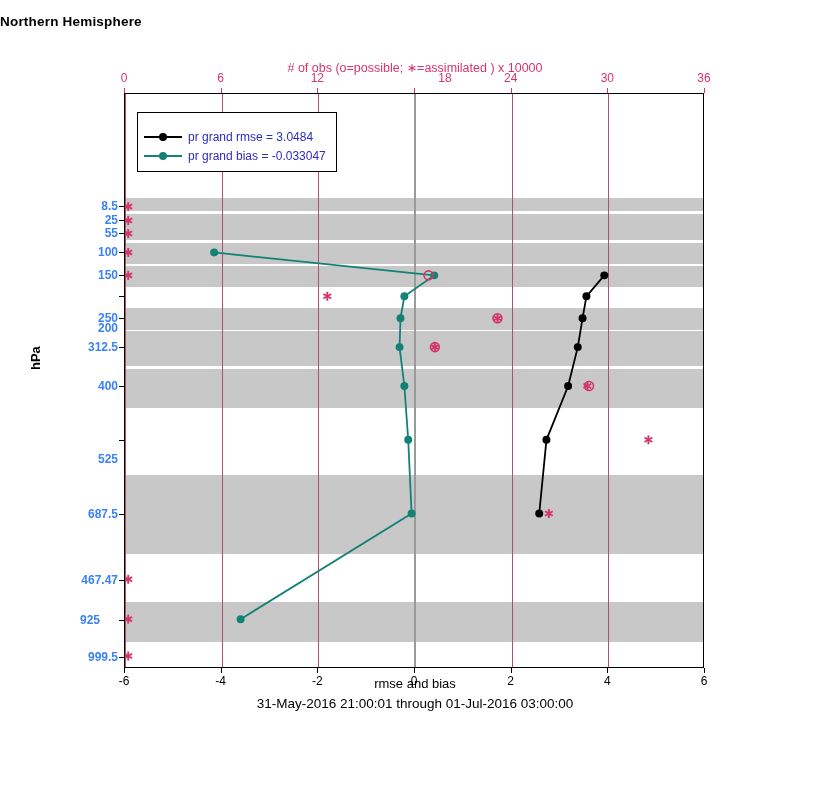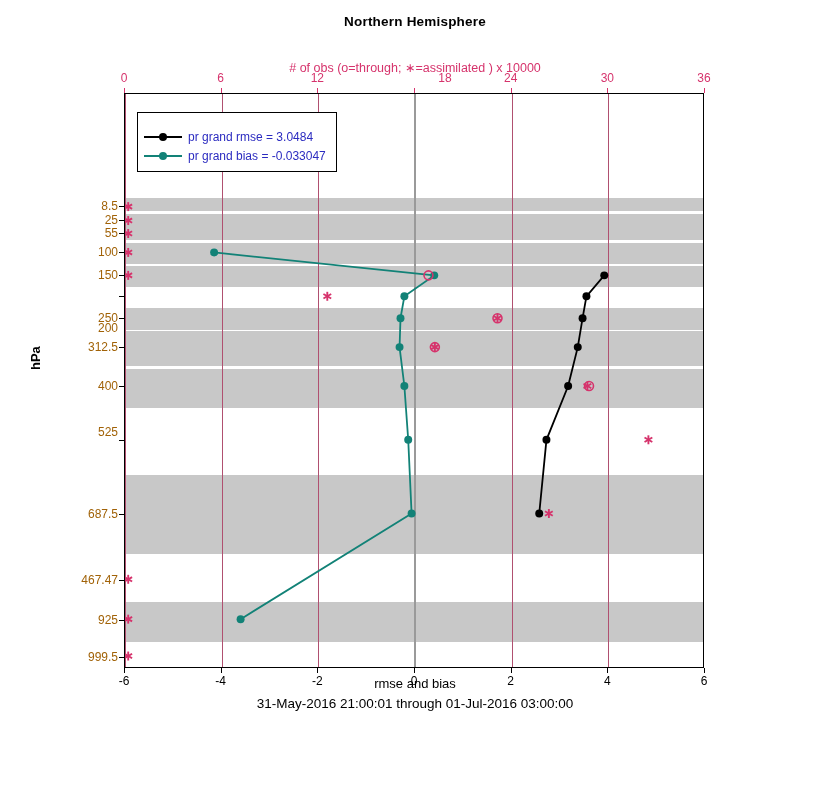"Northern Hemisphere" .title-block { text-align: center -> none }
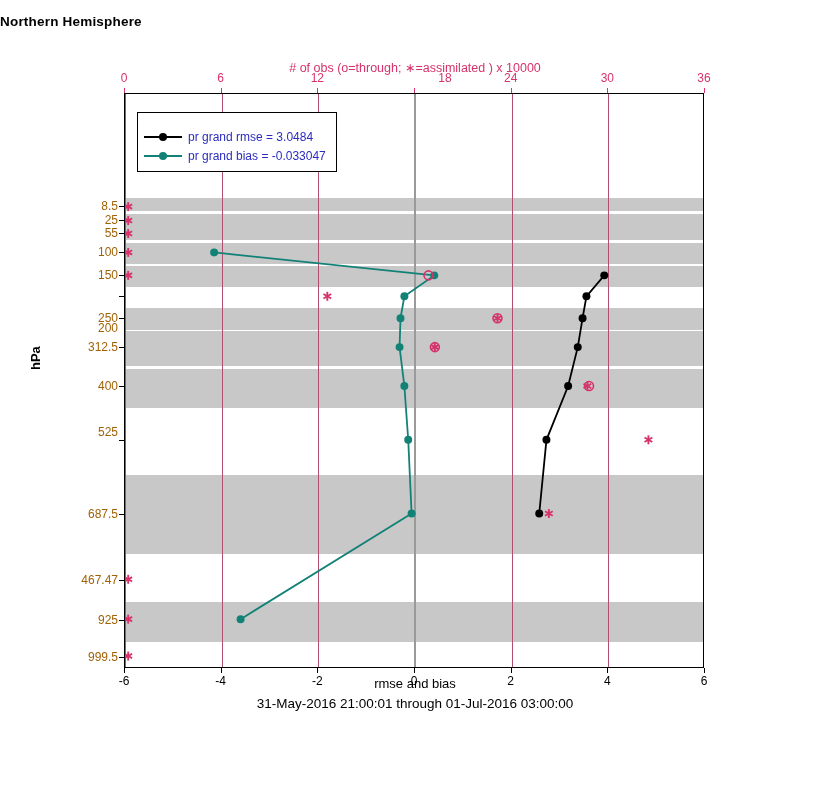"# of obs (o=through; ∗=assimilated" div.top-axis-label { text: through -> possible }
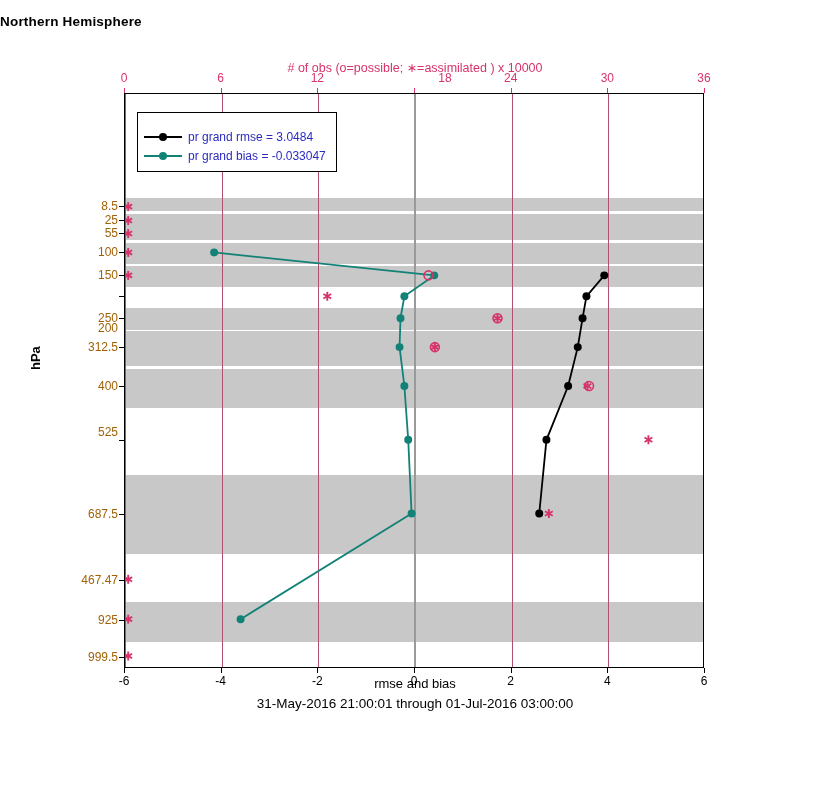"8.5" .ytick { color: #a16207 -> #3b82f6; font-weight: none -> bold }
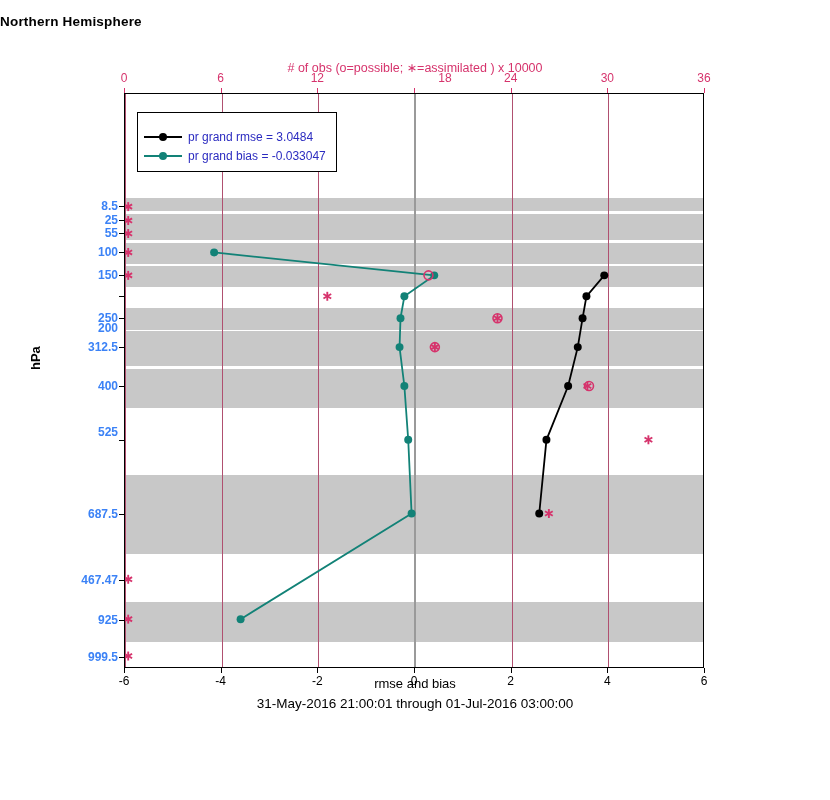"525" div.ytick { top: 432px -> 459px }
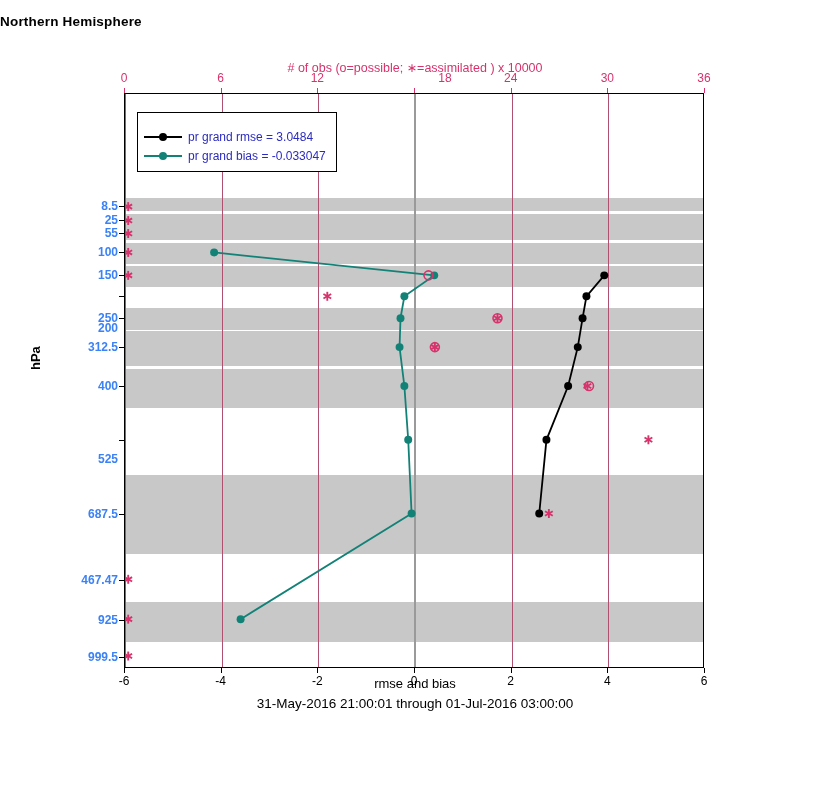"925" div.ytick { text-align: none -> center }
